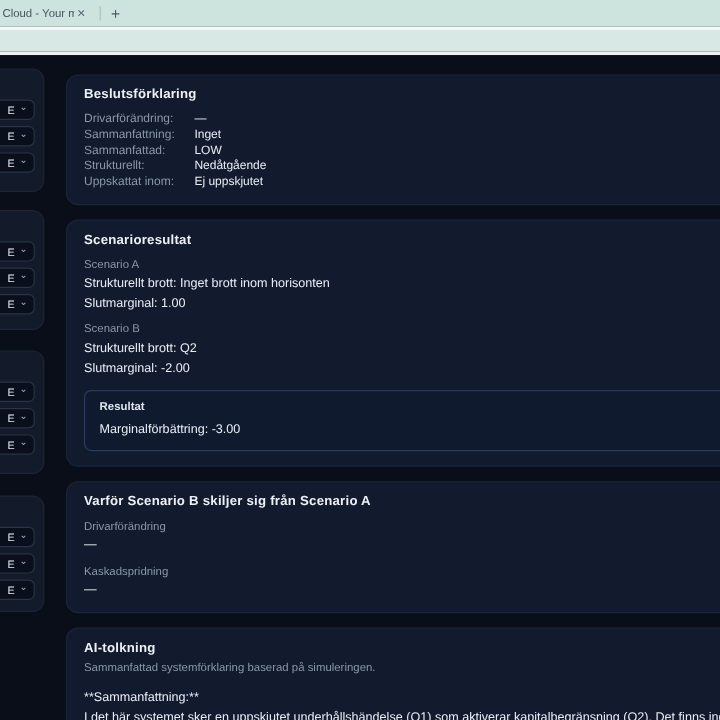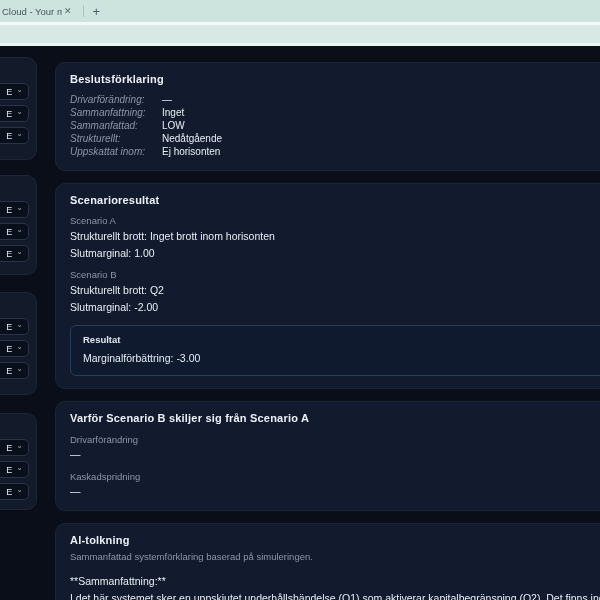"Drivarförändring:" .kv-label { font-style: italic -> none }
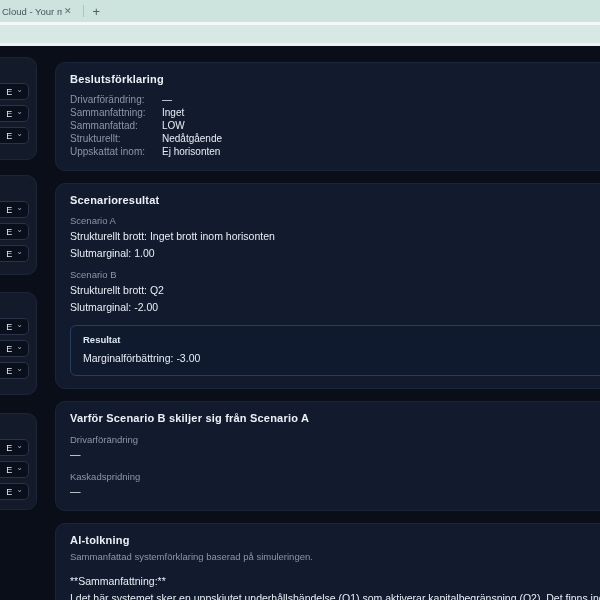"Ej horisonten" span.kv-value { text: horisonten -> uppskjutet }
